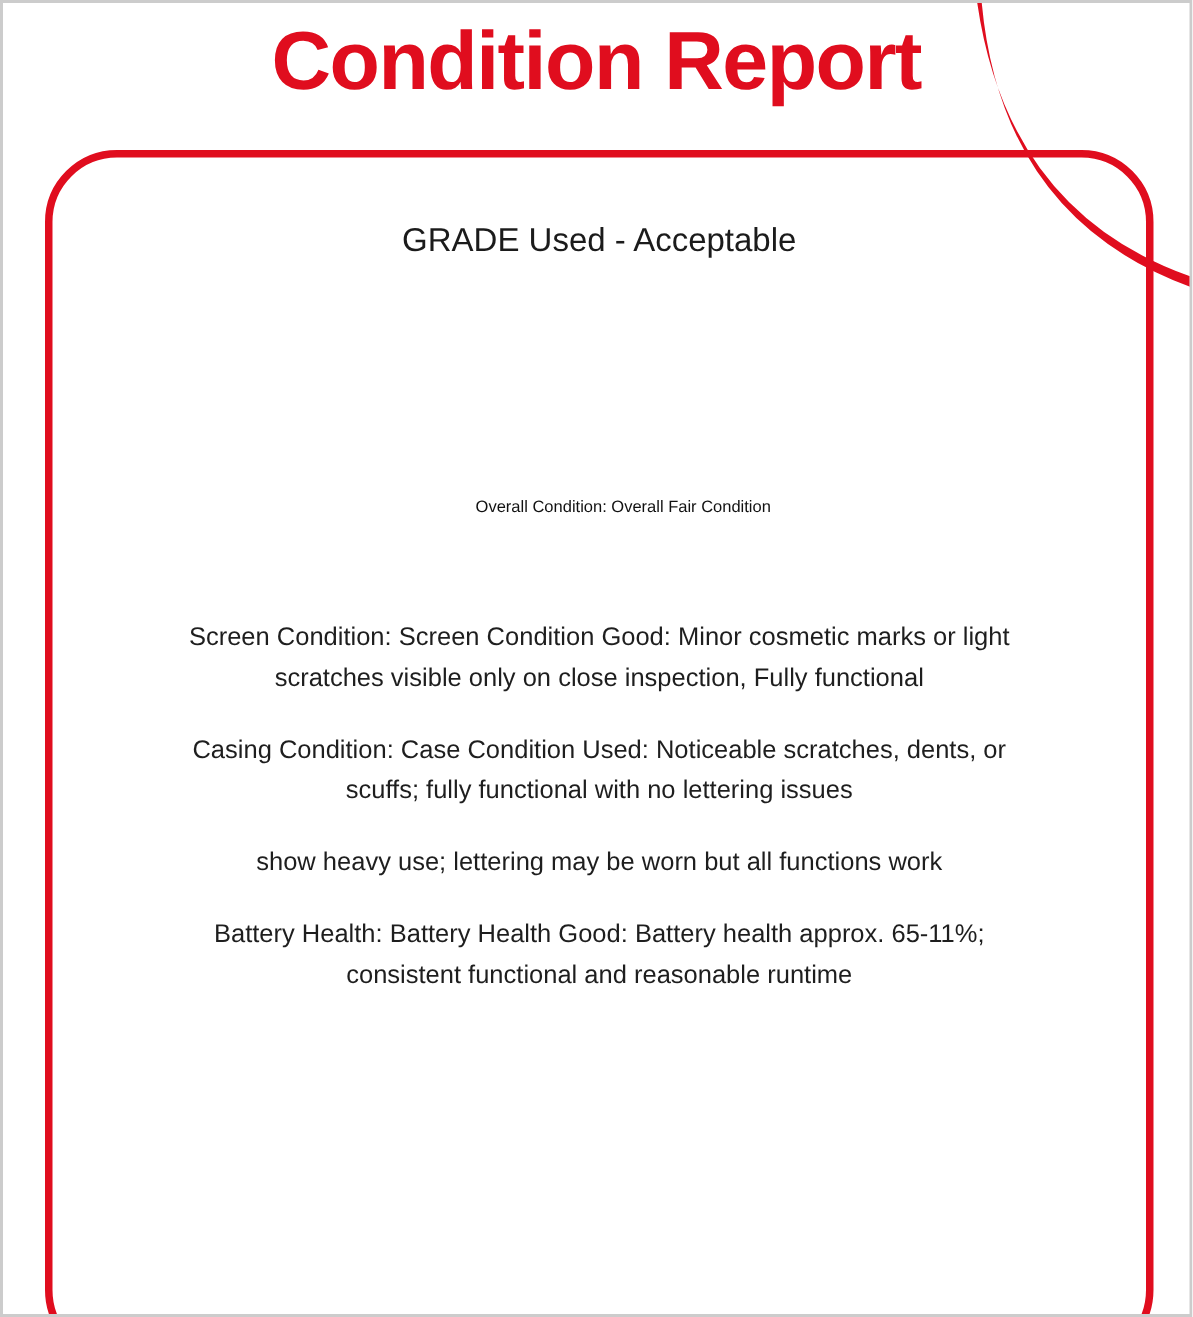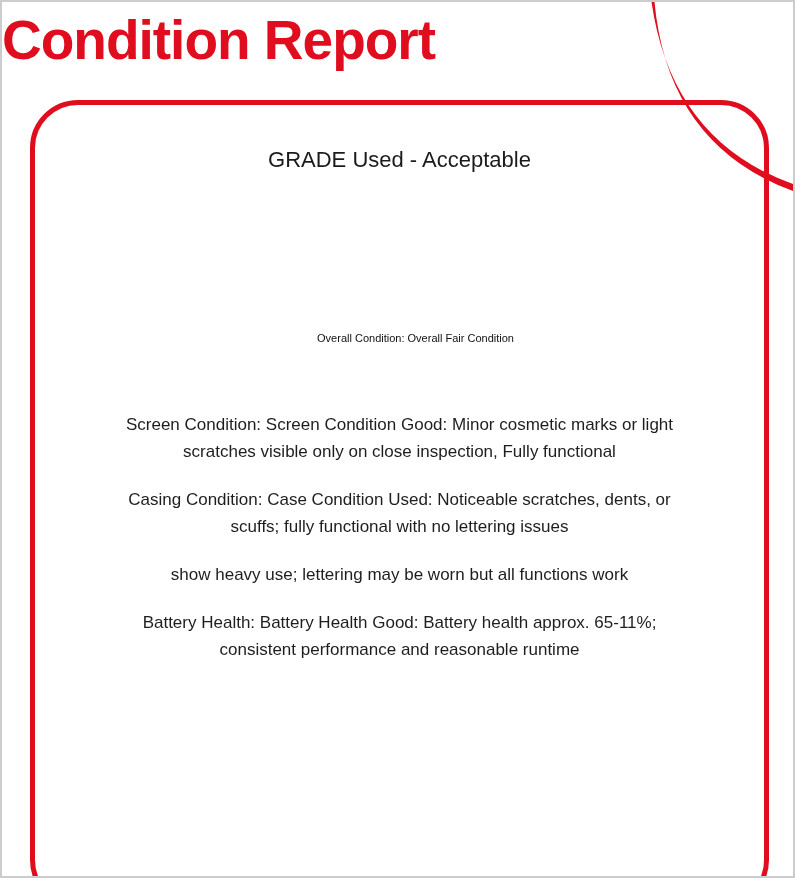"Condition Report" .page-title { text-align: none -> center }
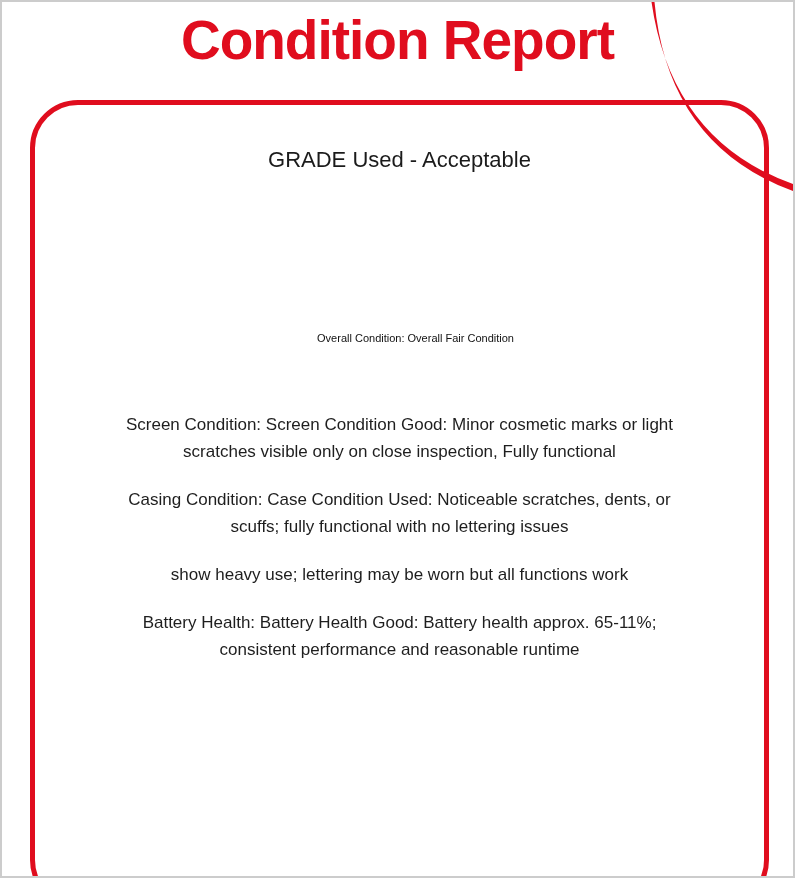"consistent performance and reasonable" div.cond-line { text: performance -> functional }
